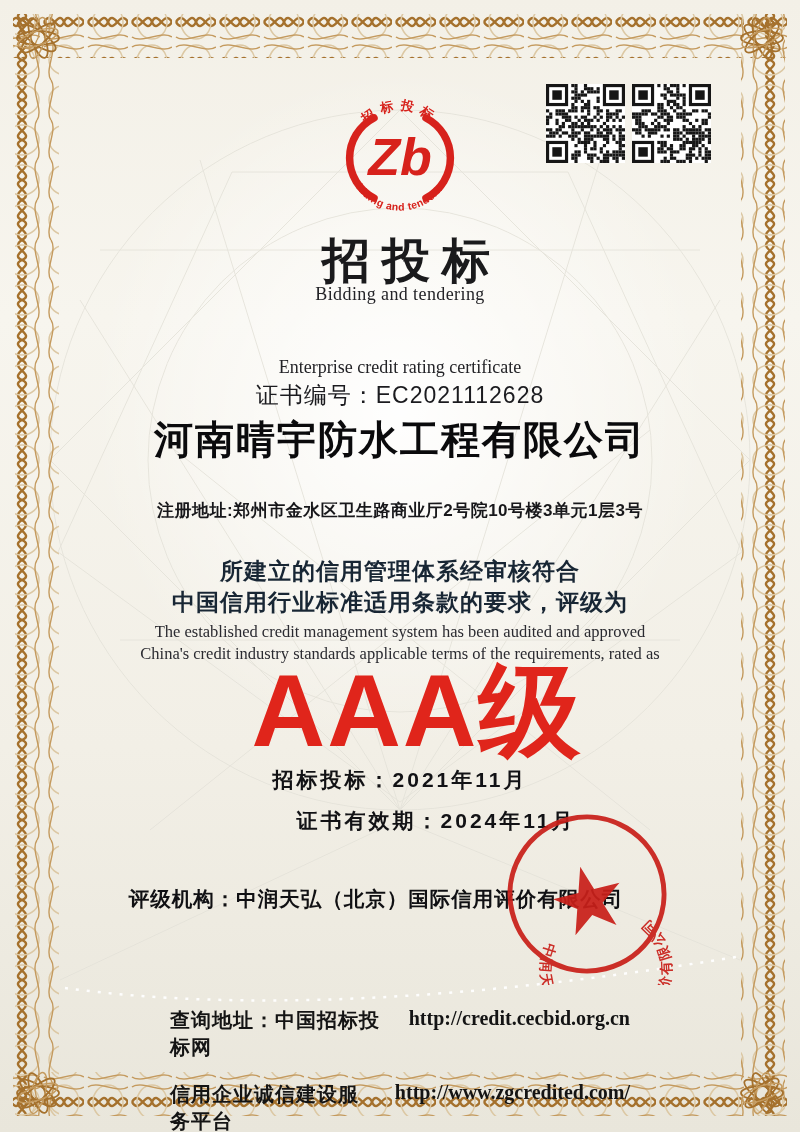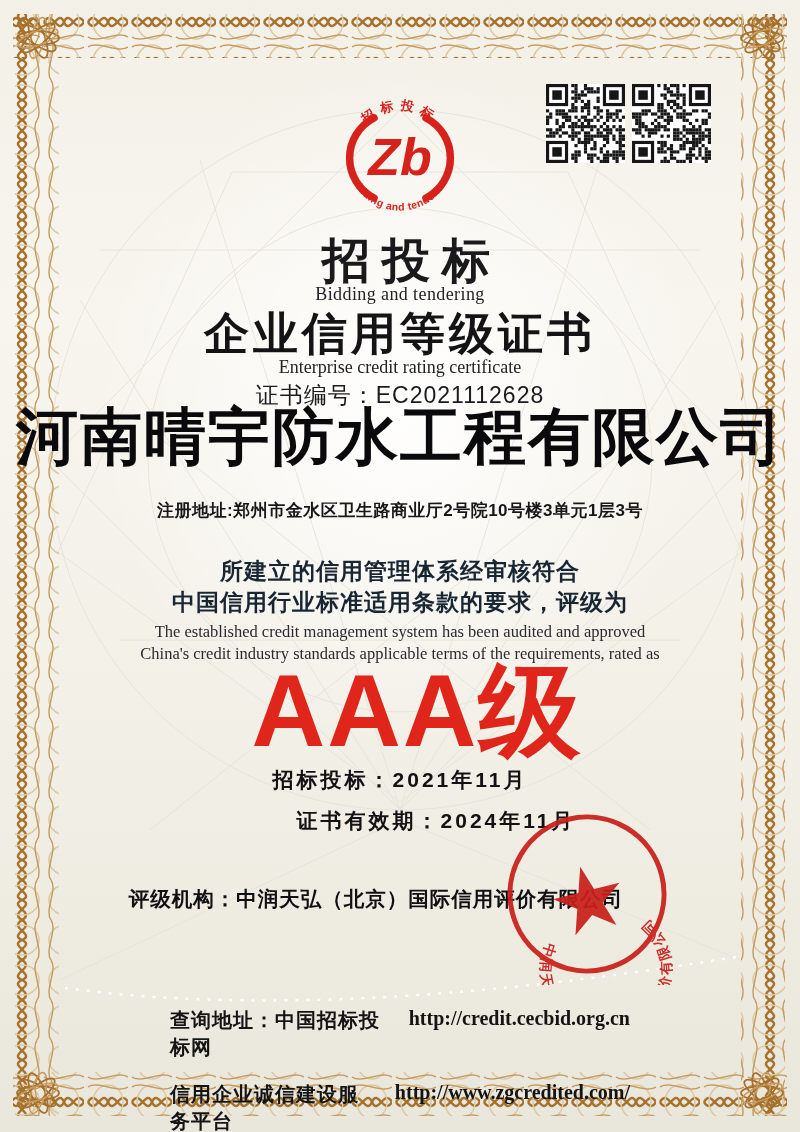"企业信用等级证书" div.abs { html: <div>企业信用等级证书</div> -> none }
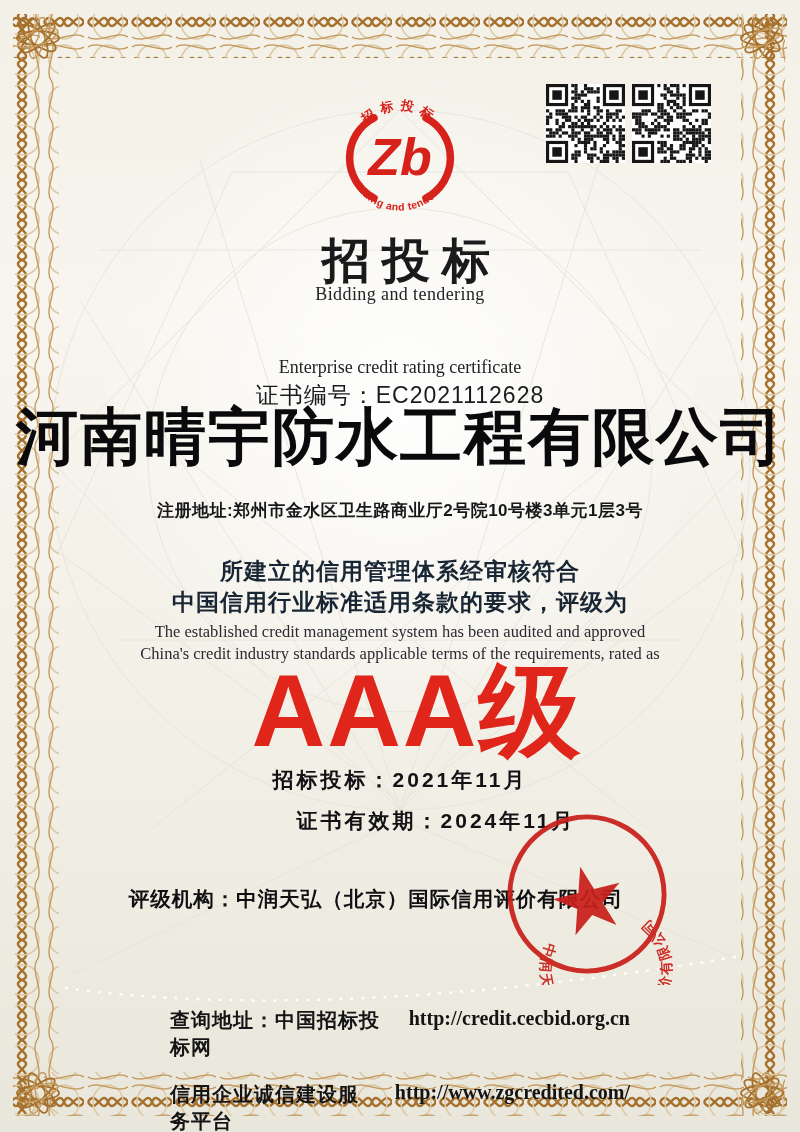"河南晴宇防水工程有限公司" .company { font-size: 62px -> 39px; top: 395px -> 413px }
